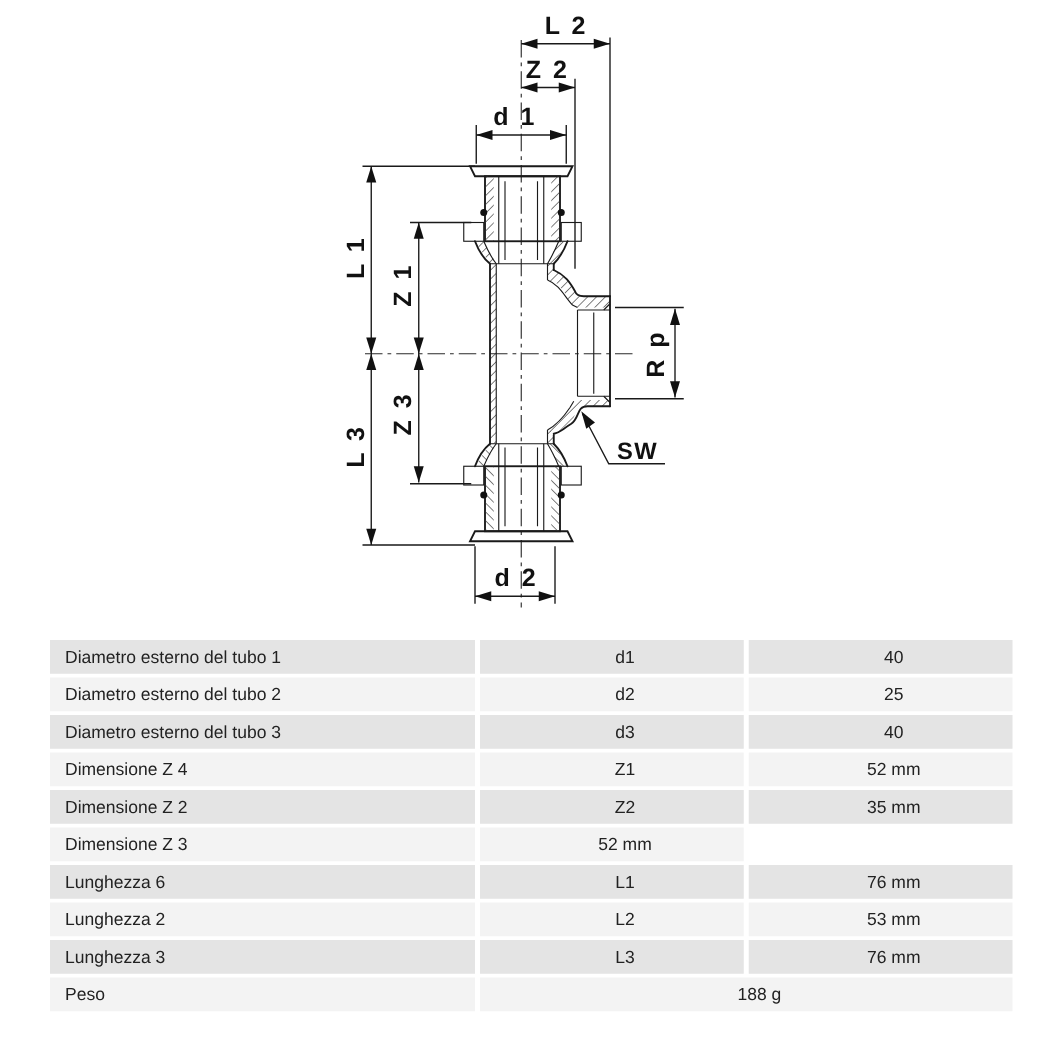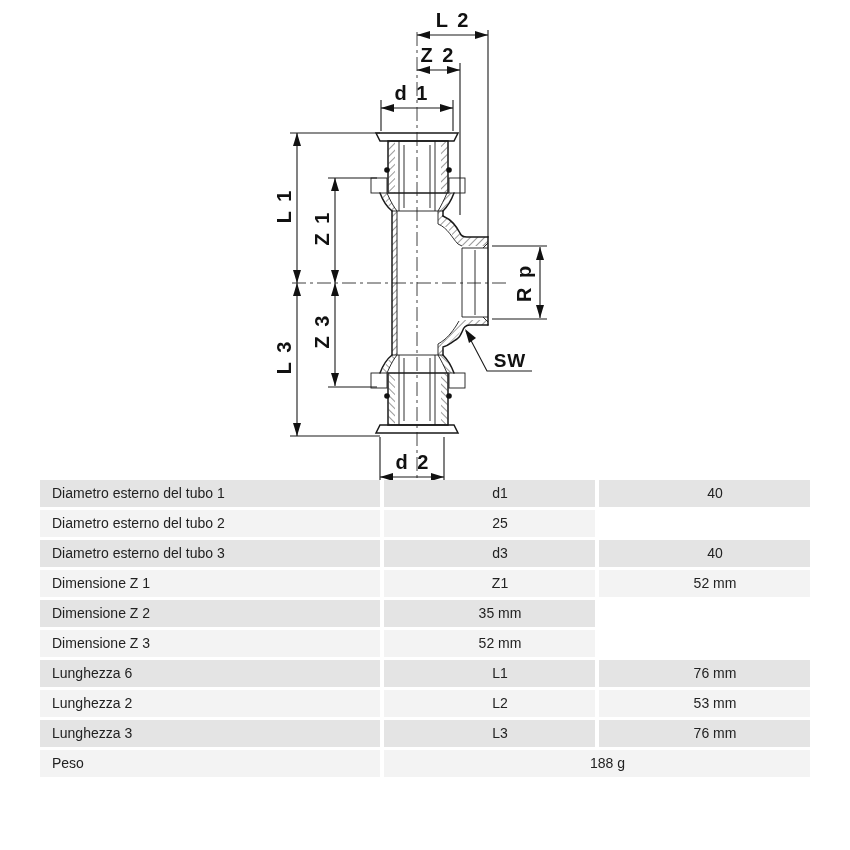"Diametro esterno del tubo 1" .spec-table { top: 480px -> 512px }
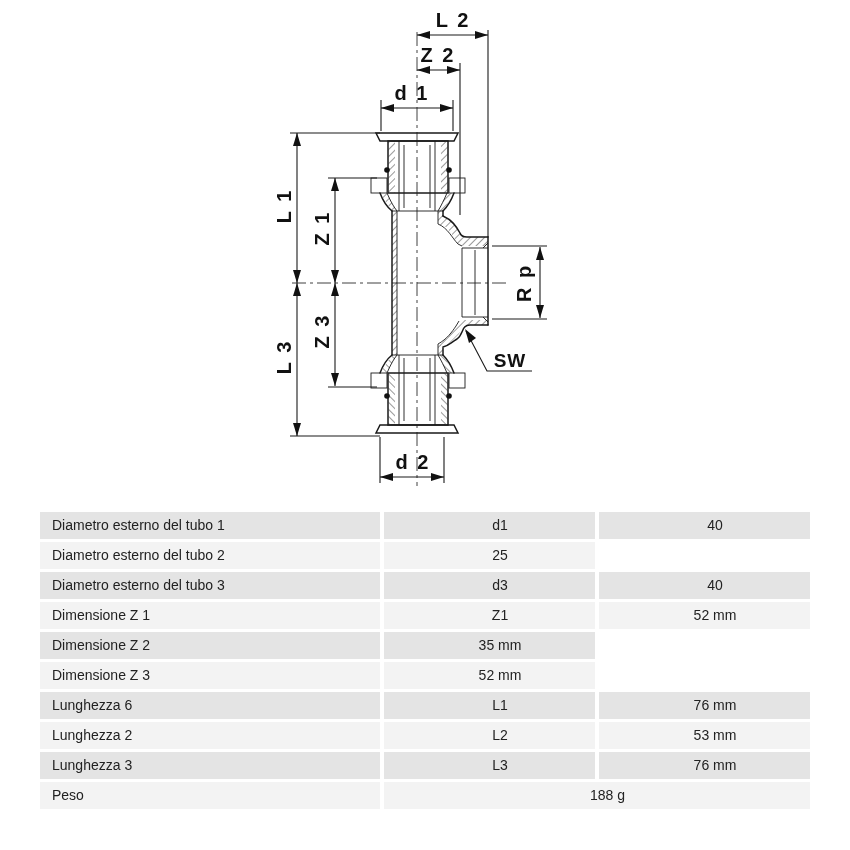"d2" div.t-cell { html: none -> <div>d2</div> }
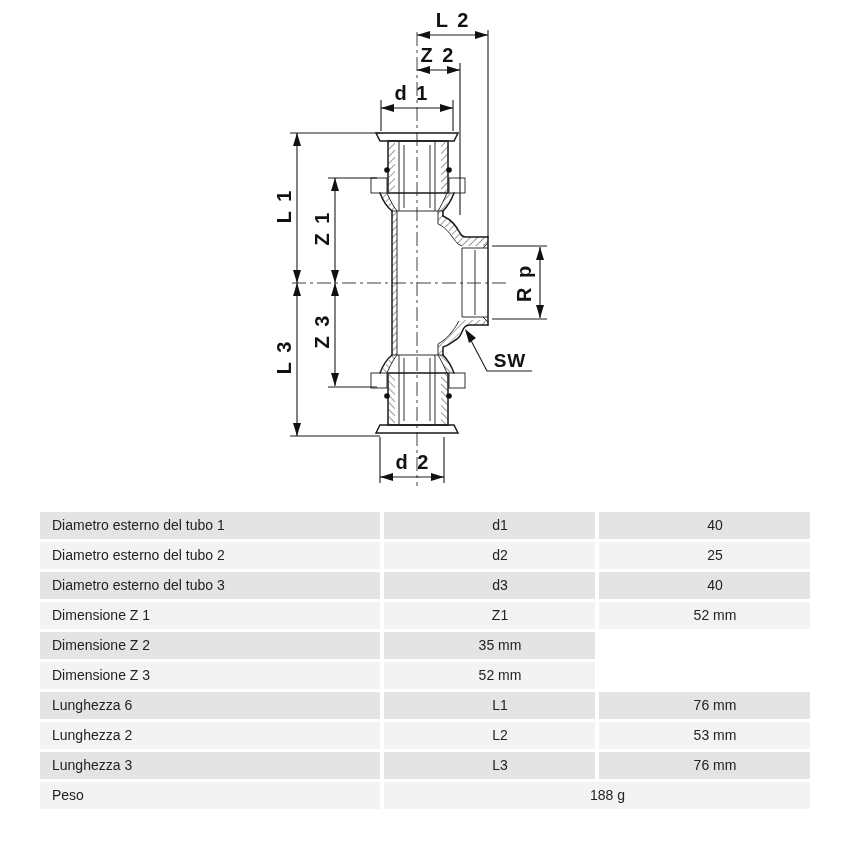"Dimensione Z 1" div.t-cell { text: 1 -> 4 }
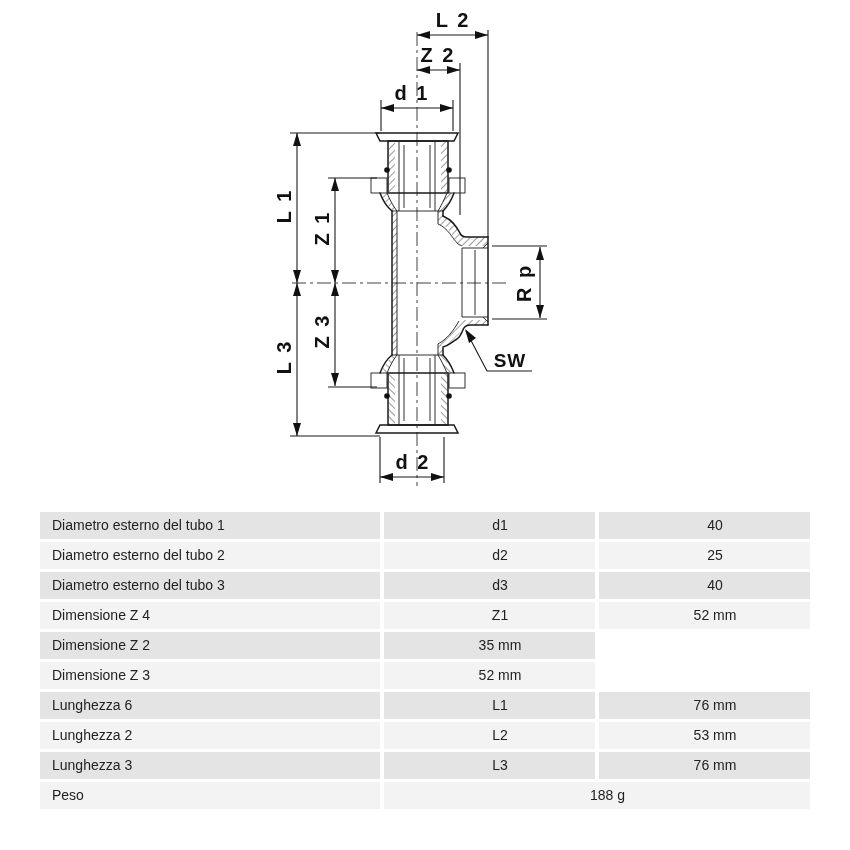"Z2" div.t-cell { html: none -> <div>Z2</div> }
